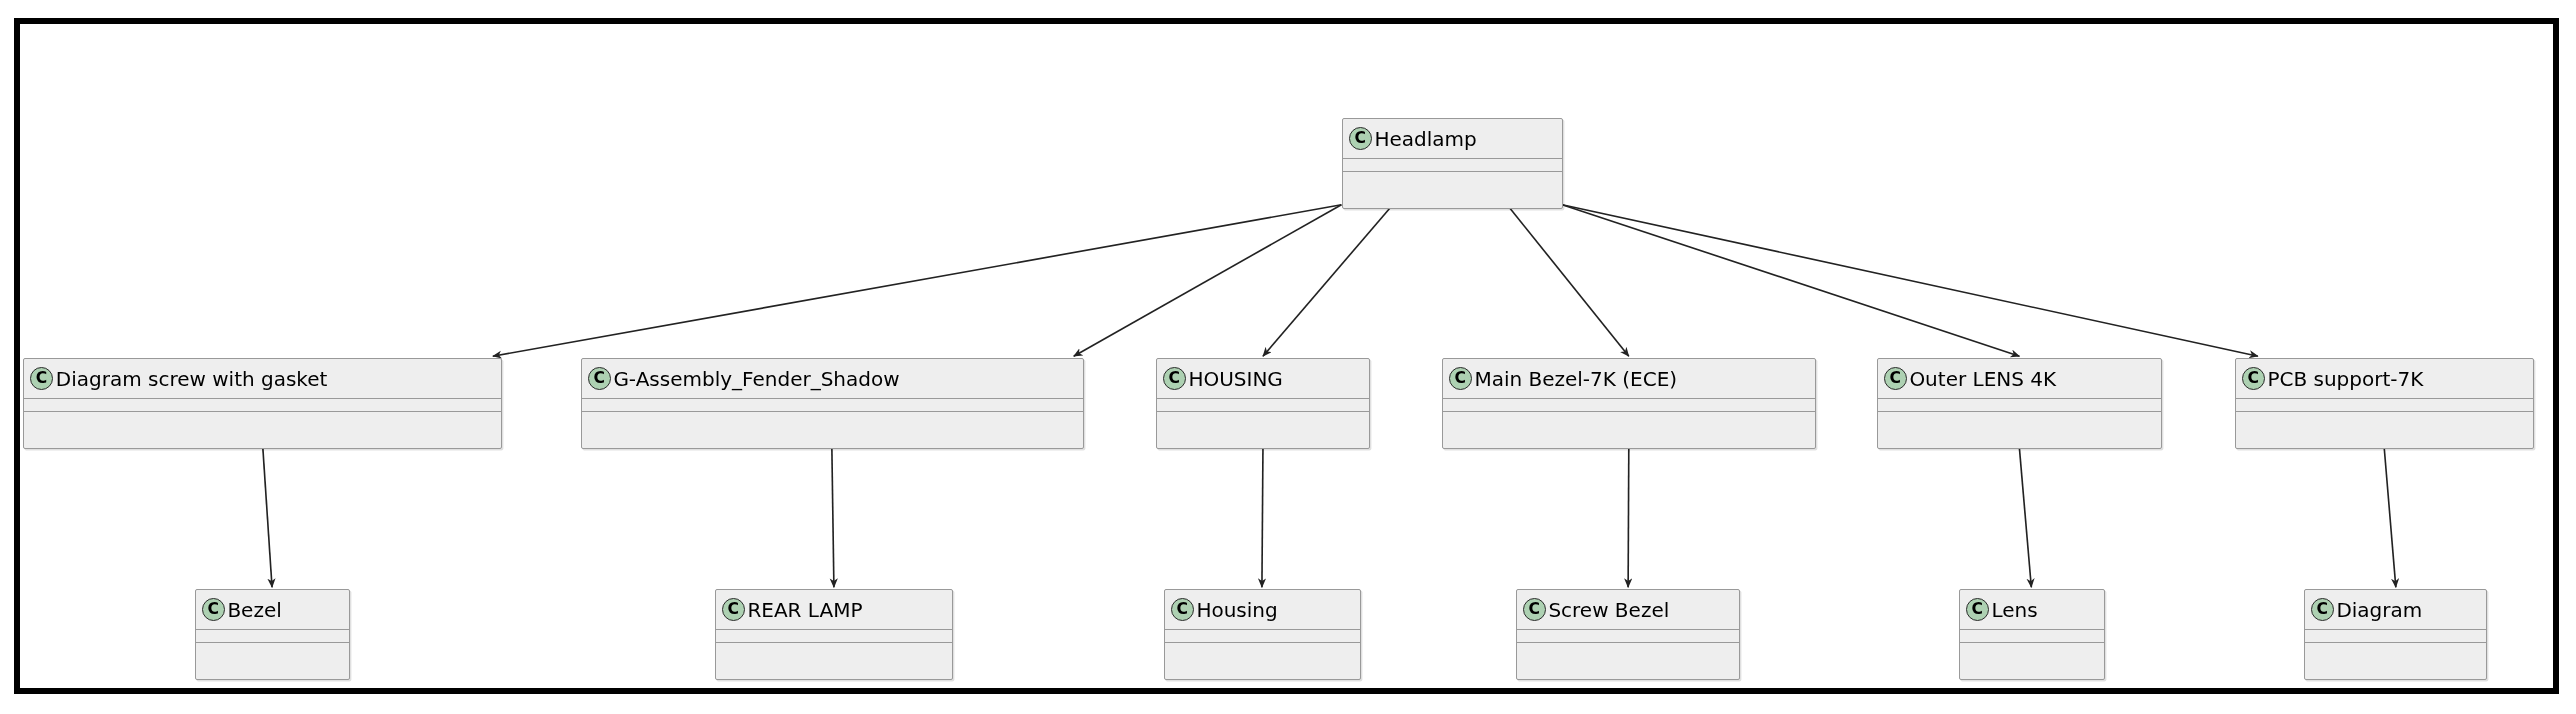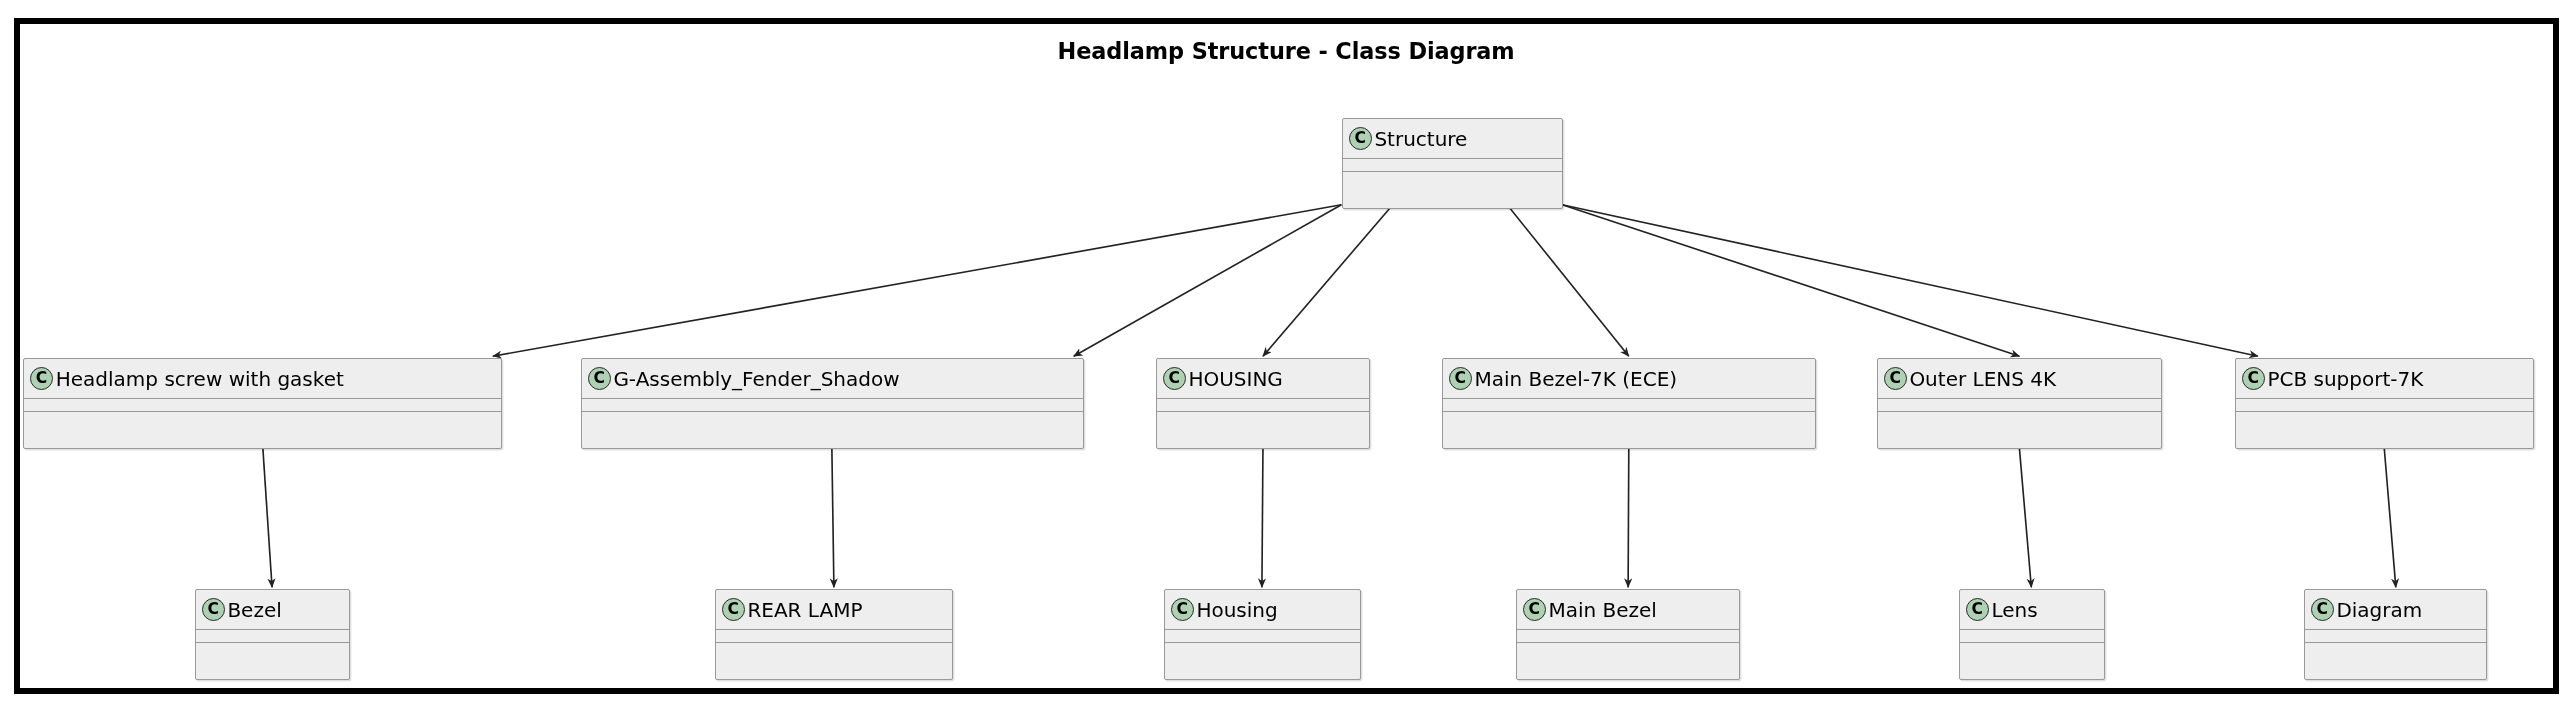"Headlamp Structure - Class Diagram" div { html: <div>Headlamp Structure - Class Diagram</div> -> none }
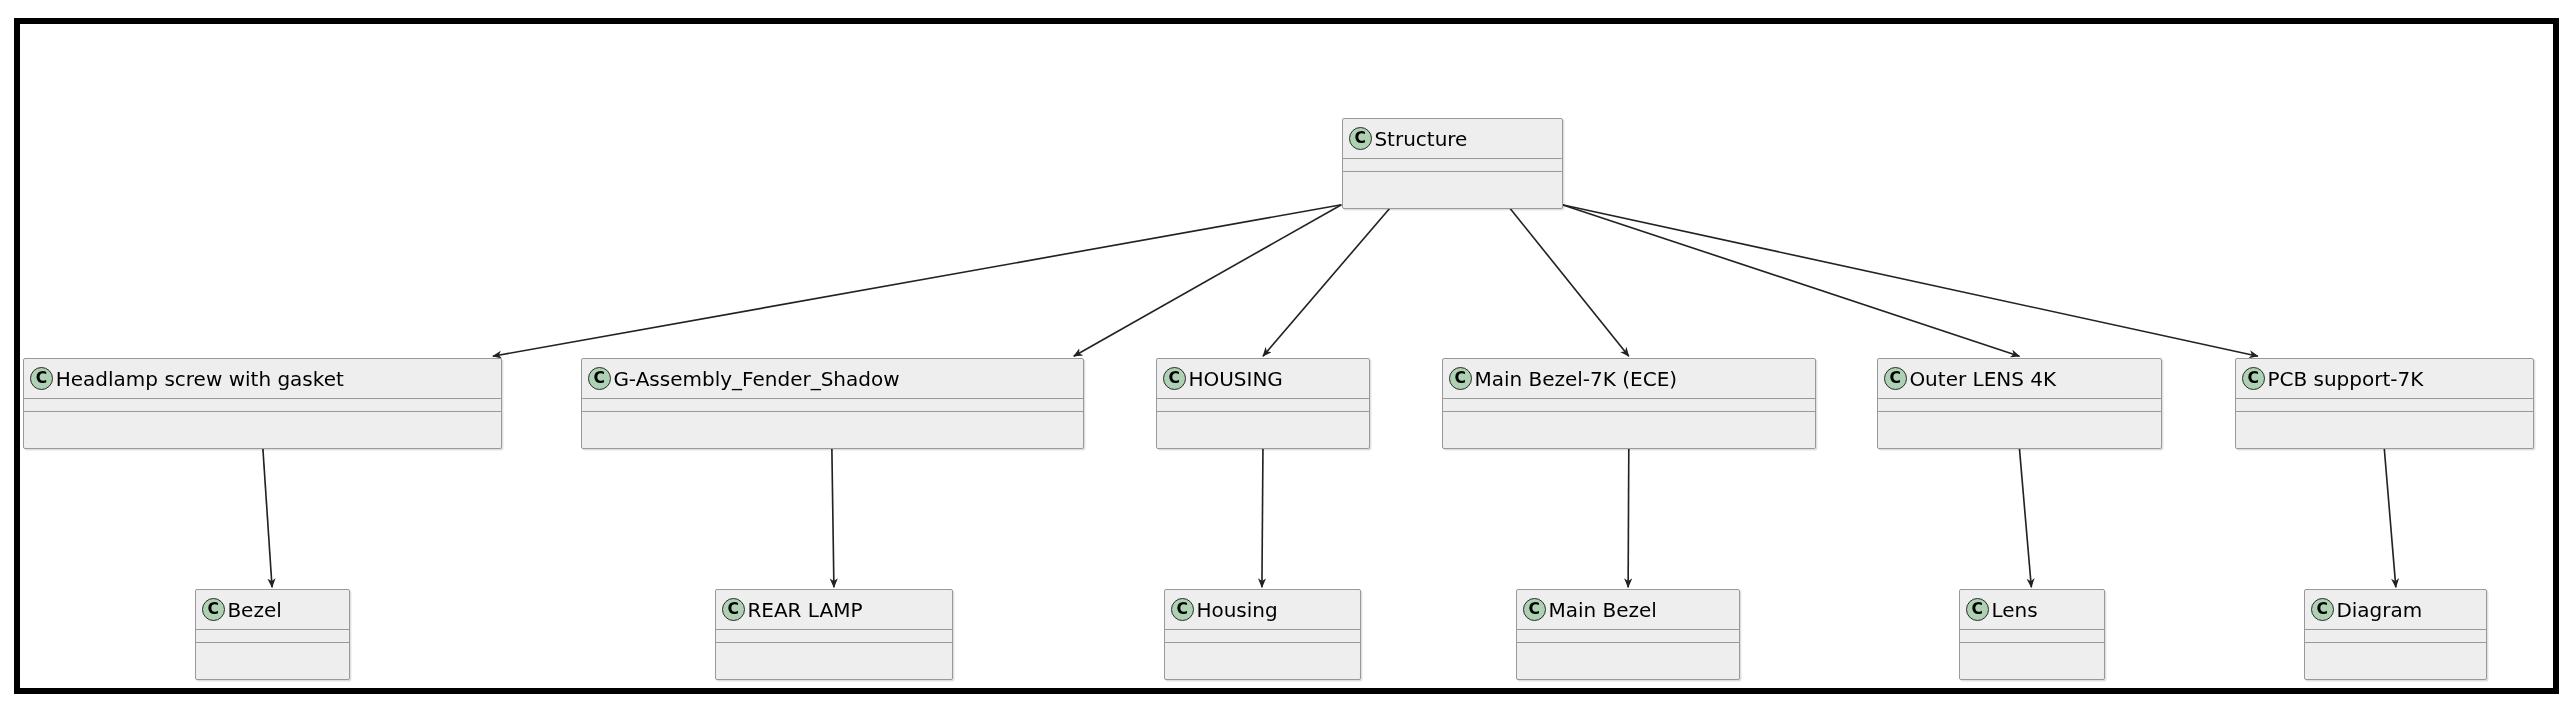"Structure" div.class-title { text: Structure -> Headlamp }
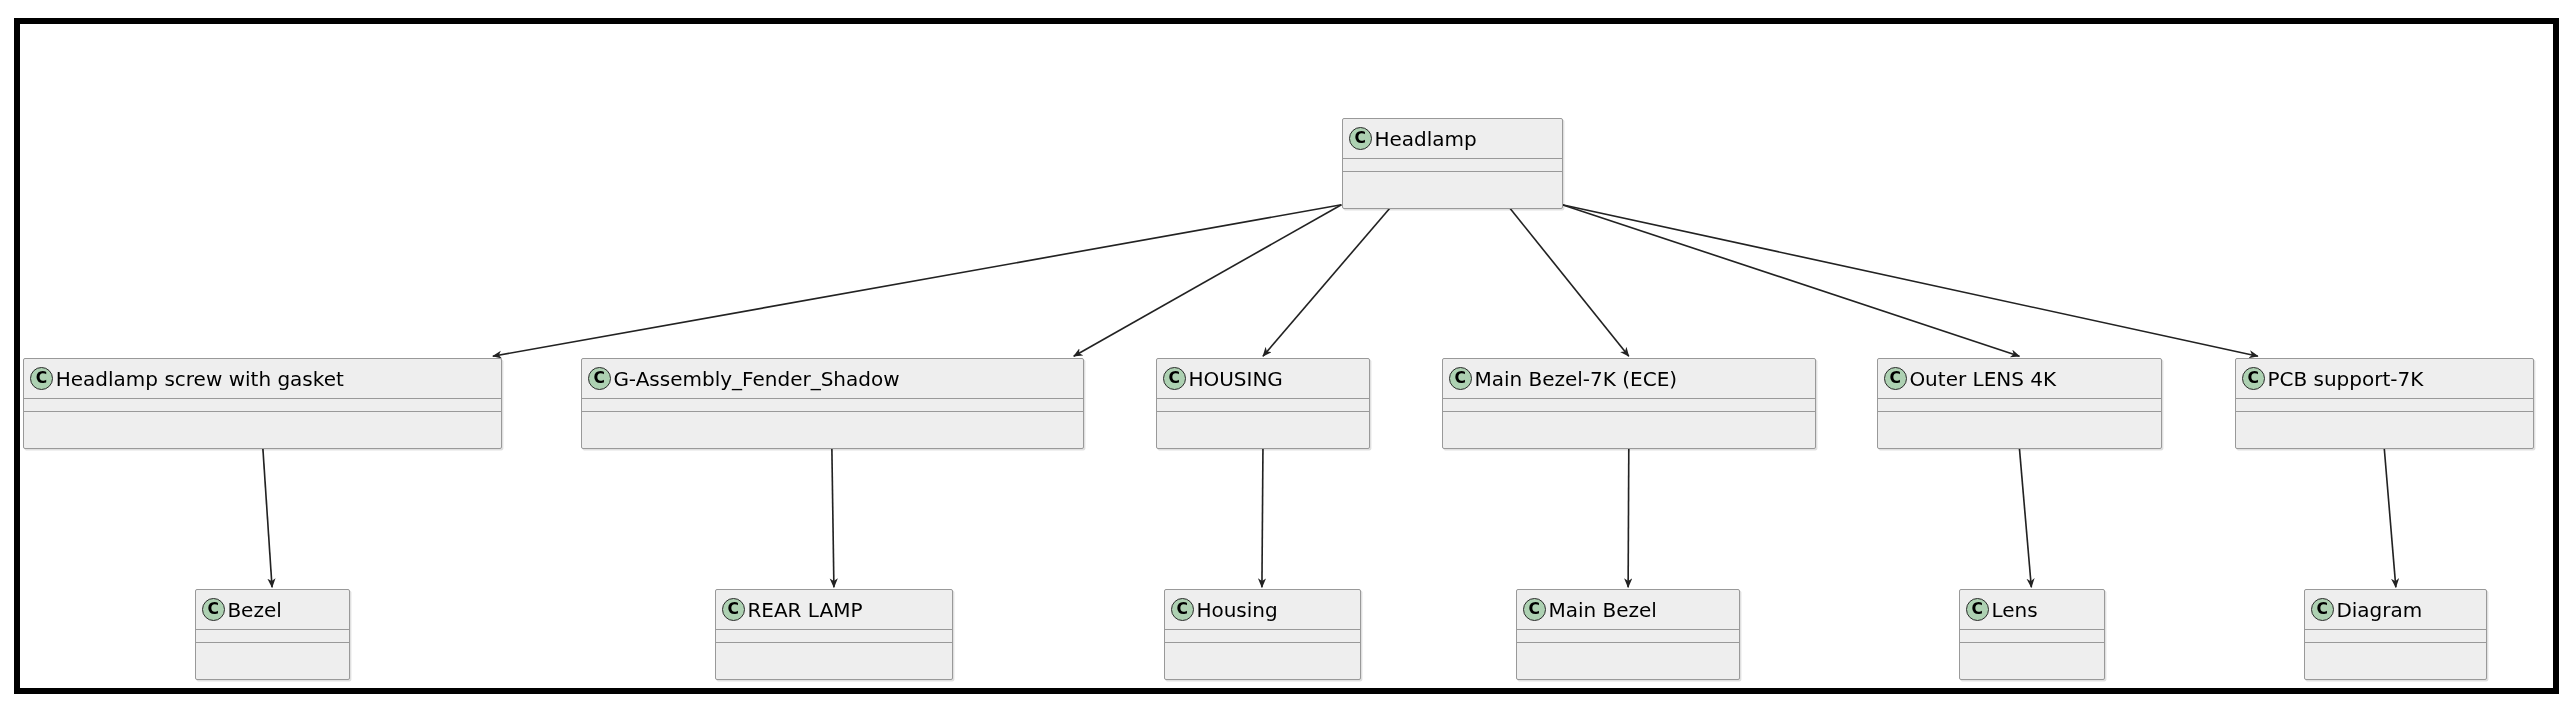"Headlamp screw with gasket" div.class-title { text: Headlamp -> Diagram }
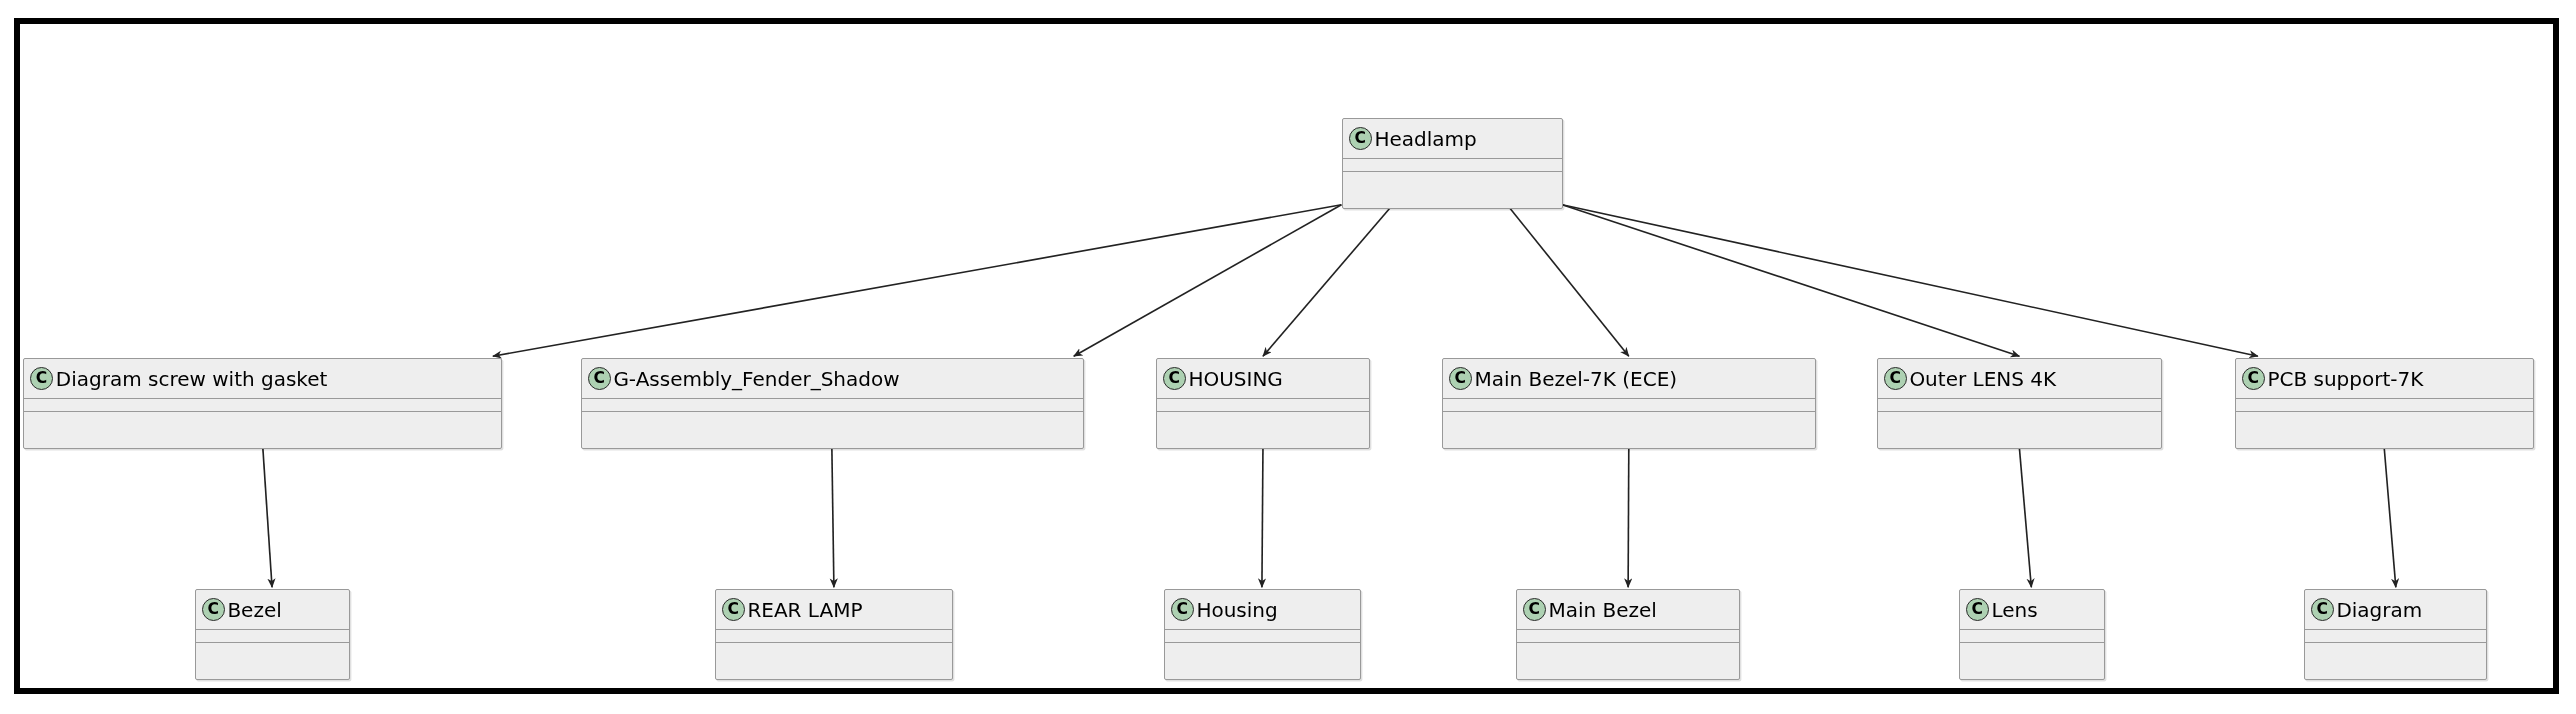"Main Bezel" div.class-title { text: Main -> Screw }
